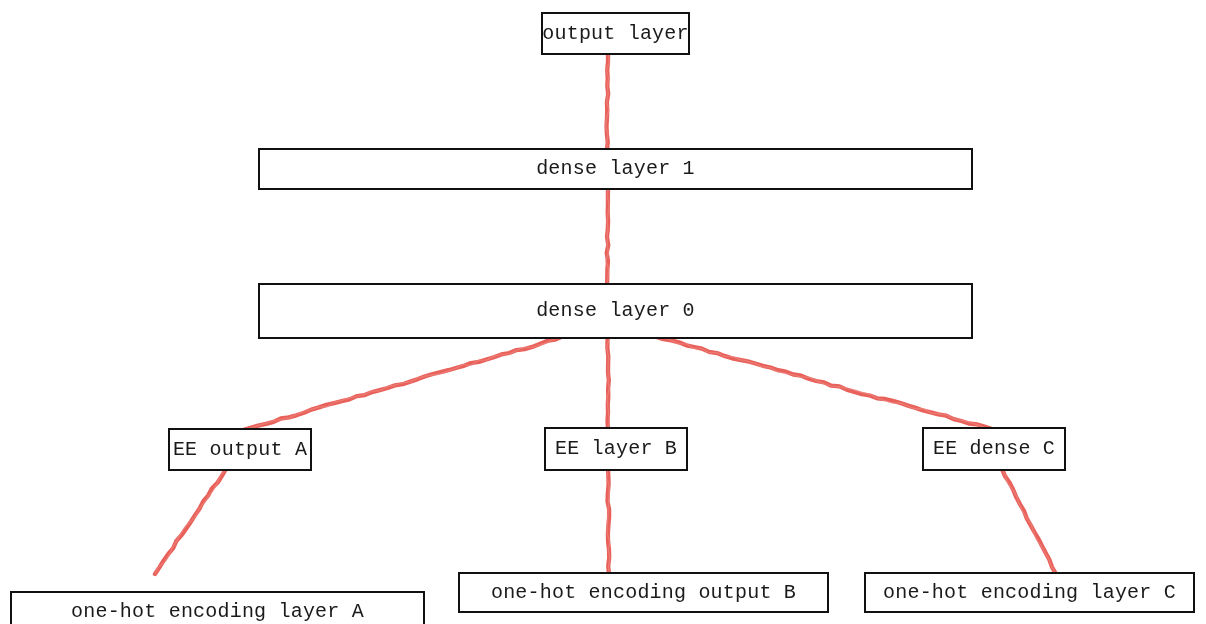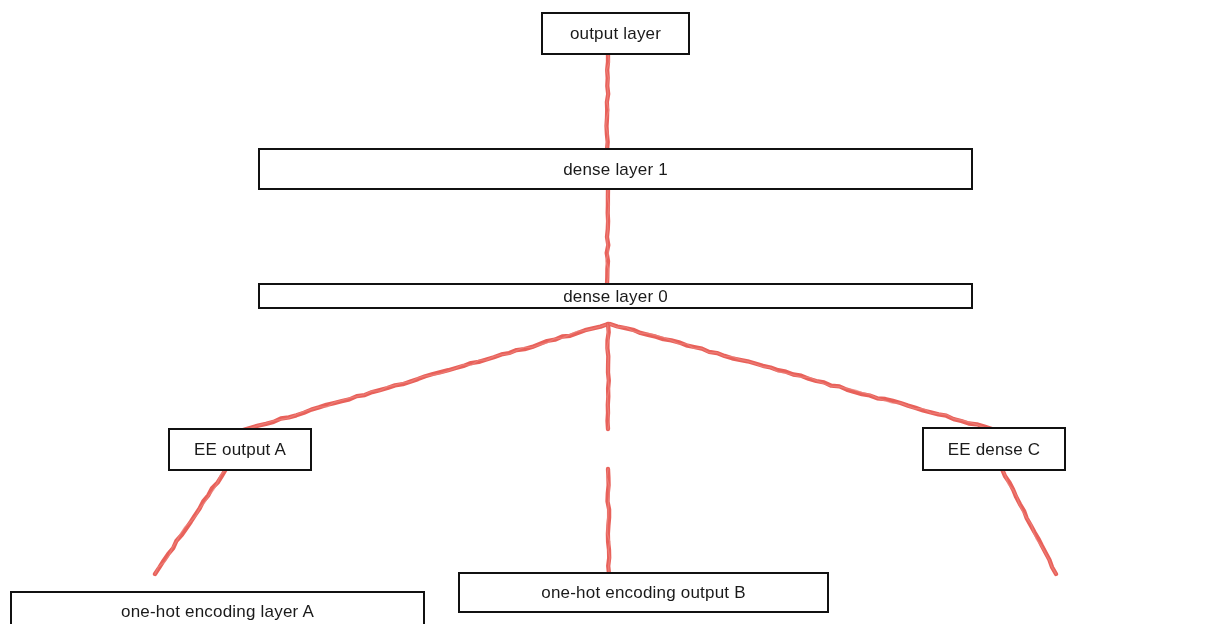"output layer" .node { font-family: none -> Liberation Mono, monospace; font-size: 17px -> 20px }
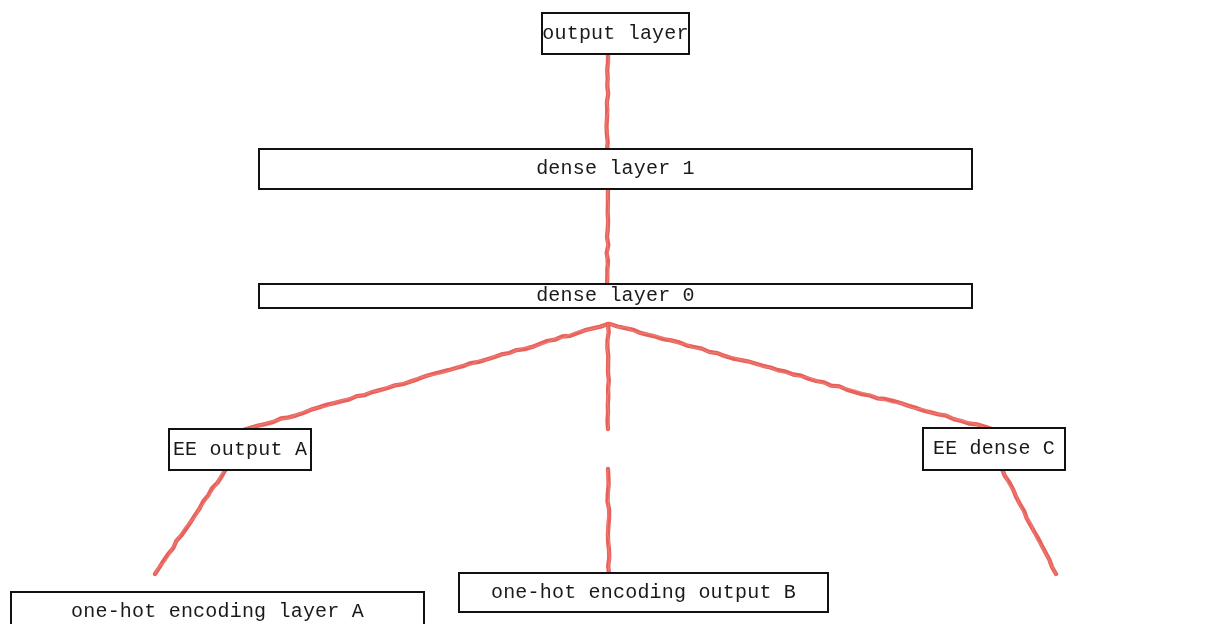"dense layer 0" .n-dense0 { height: 26px -> 56px }
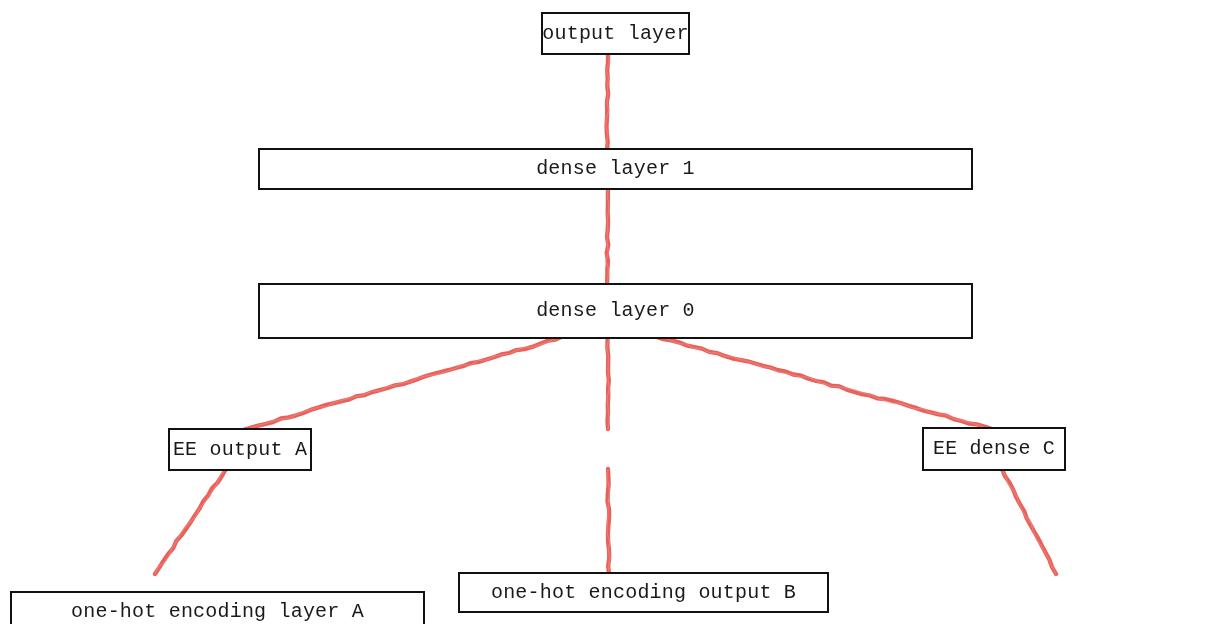"EE layer B" div.node { html: none -> <div>EE layer B</div> }
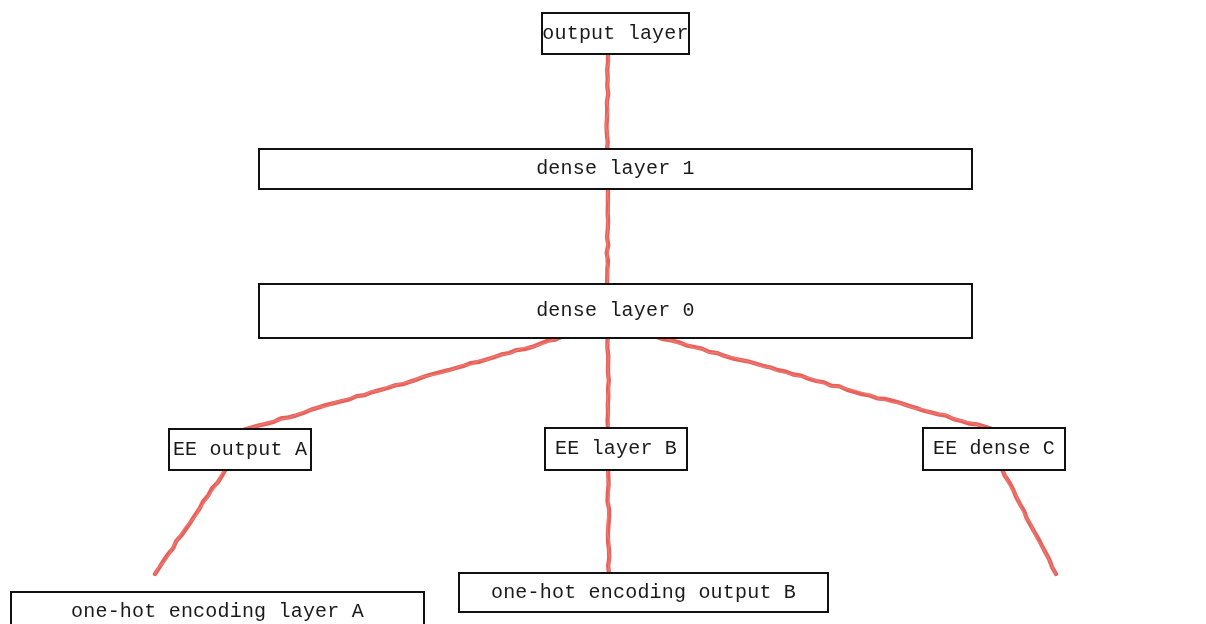"one-hot encoding layer C" div.node { html: none -> <div>one-hot encoding layer C</div> }
